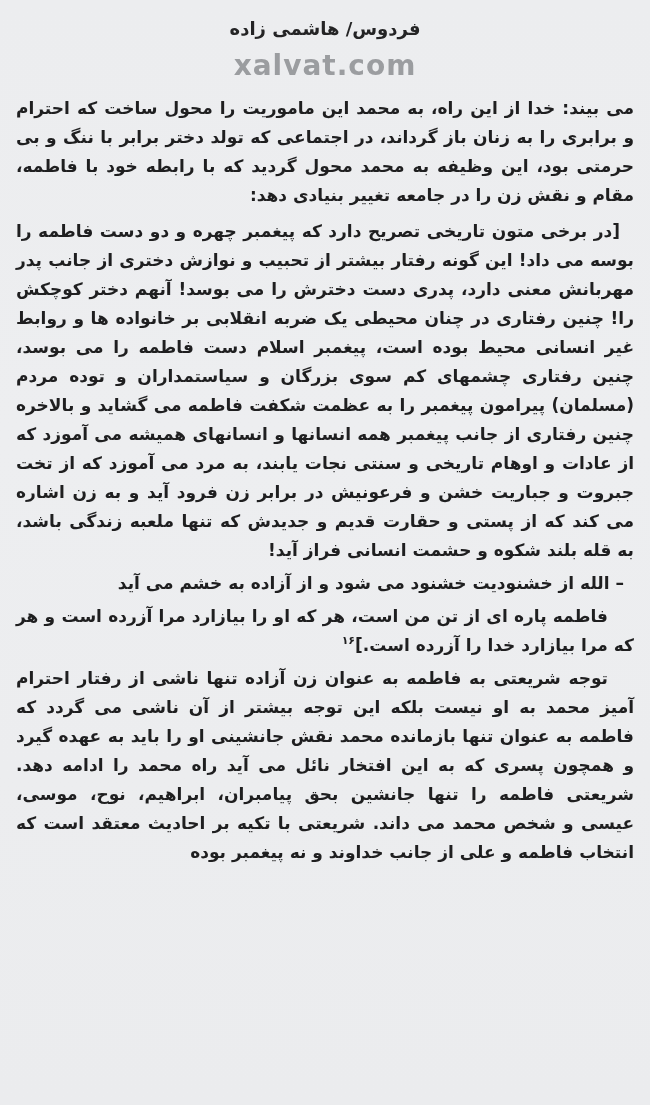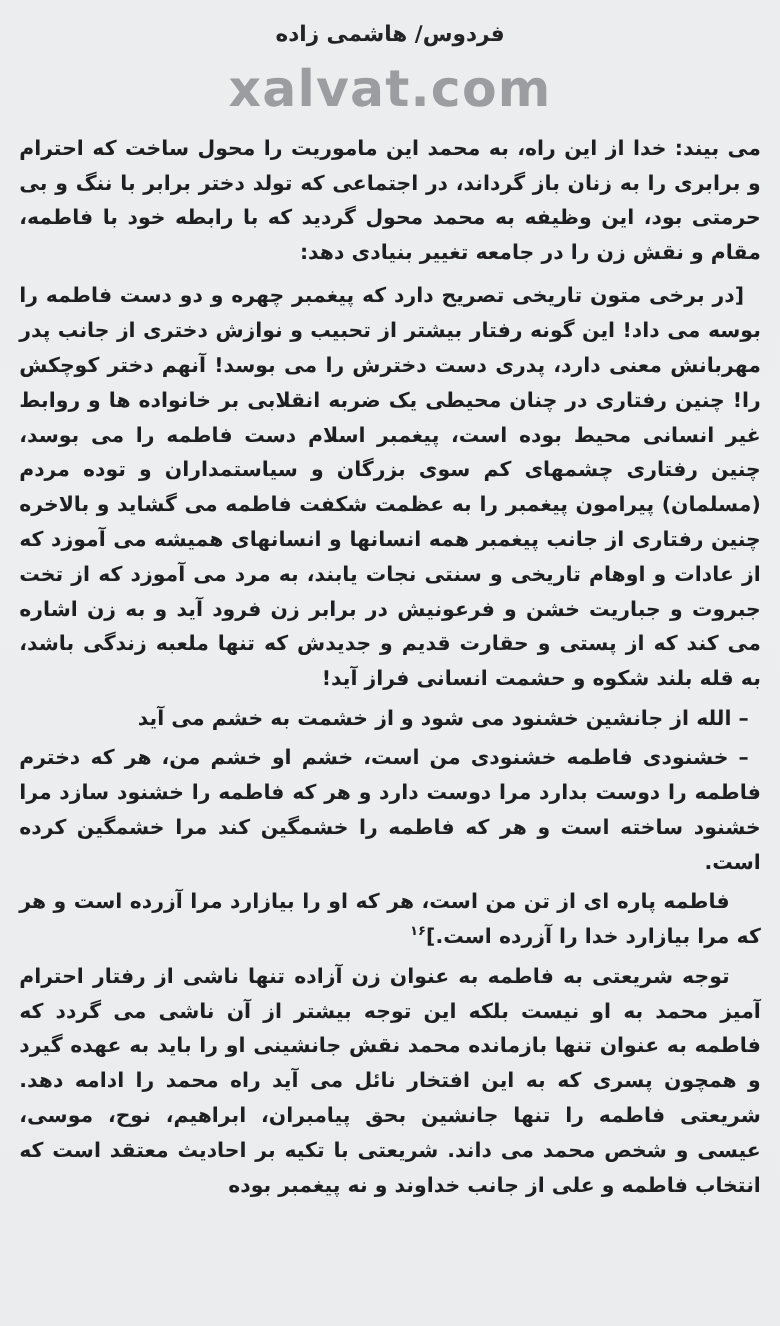"xalvat.com" .watermark { font-size: 42px -> 28px }
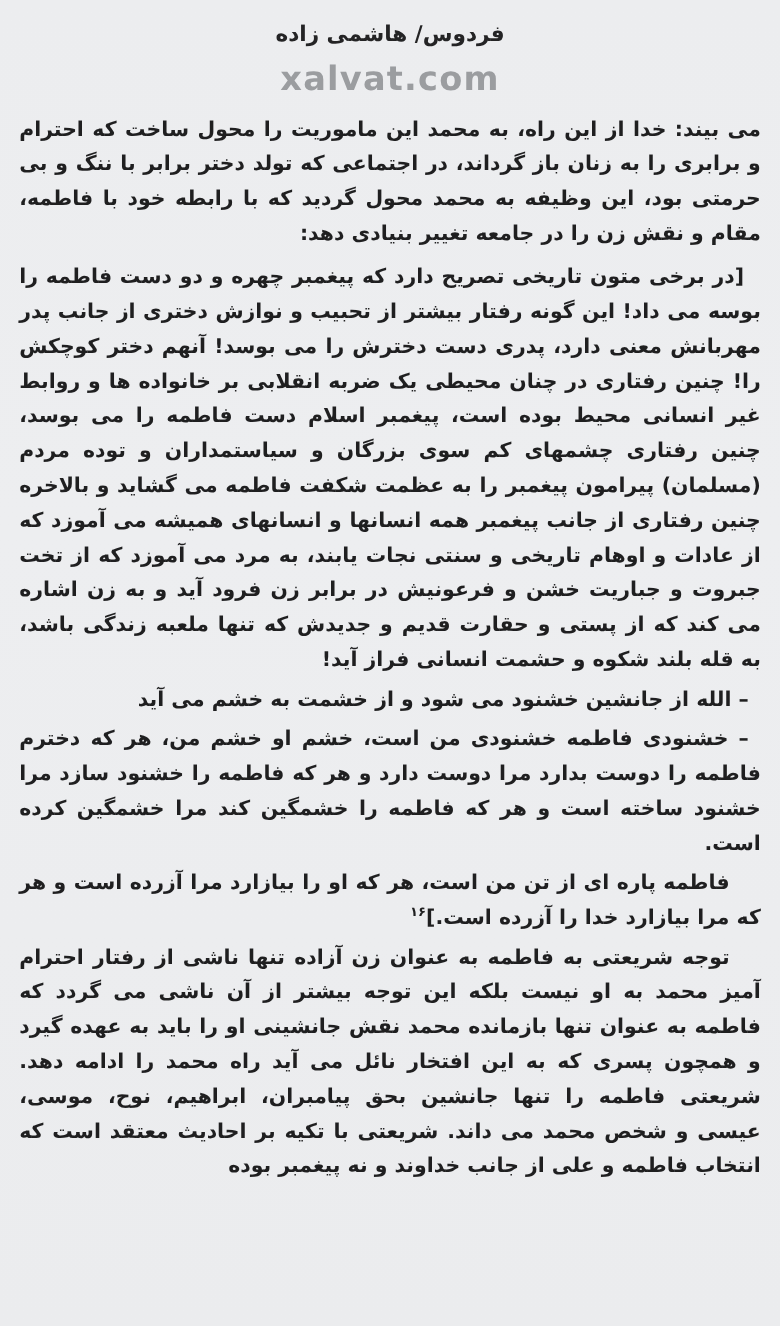"– الله از جانشین خشنود" p.para { text: جانشین خشنود می شود و از خشمت -> خشنودیت خشنود می شود و از آزاده }
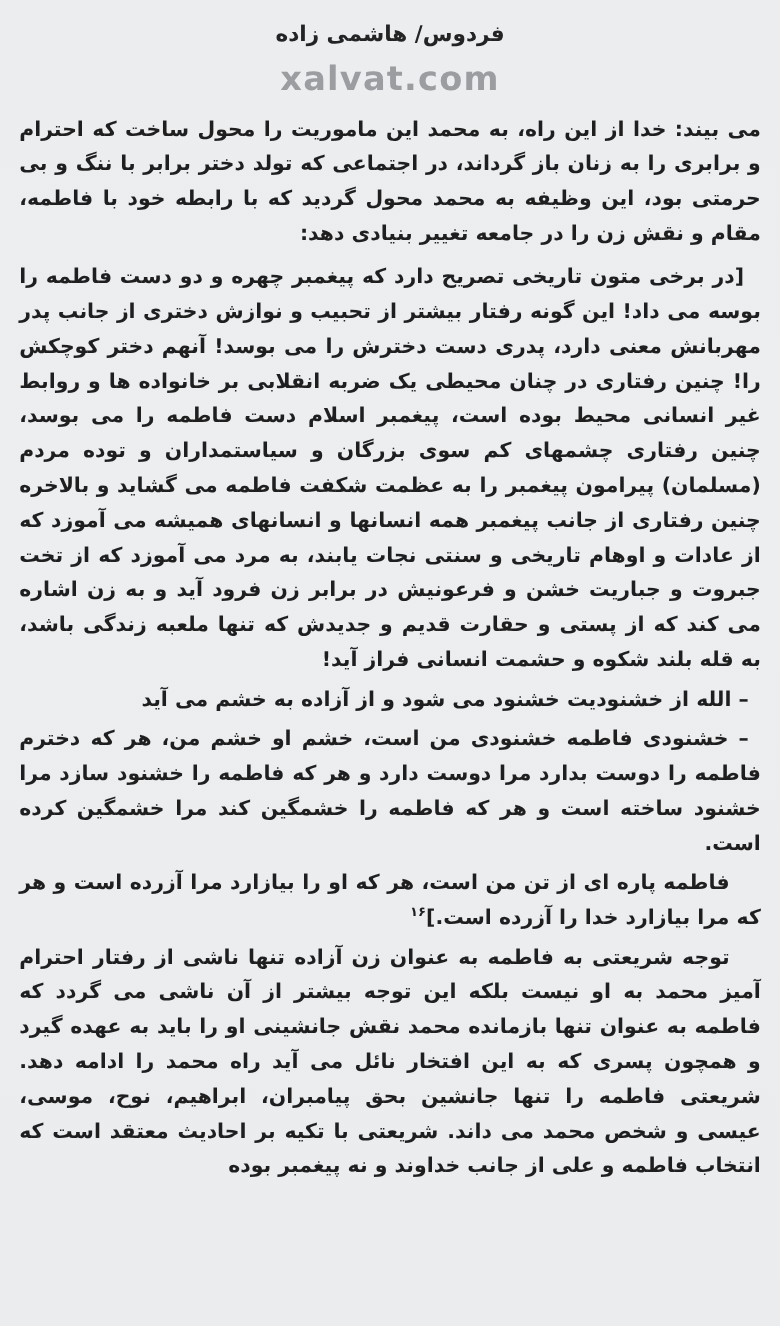"– خشنودی فاطمه خشنودی من" p.para { html: <p>– خشنودی فاطمه خشنودی من است، خشم او خشم من، هر که دخترم فاطمه را دوست بدارد مرا دوست دارد و هر که فاطمه را خشنود سازد مرا خشنود ساخته است و هر که فاطمه را خشمگین کند مرا خشمگین کرده است.</p> -> none }
